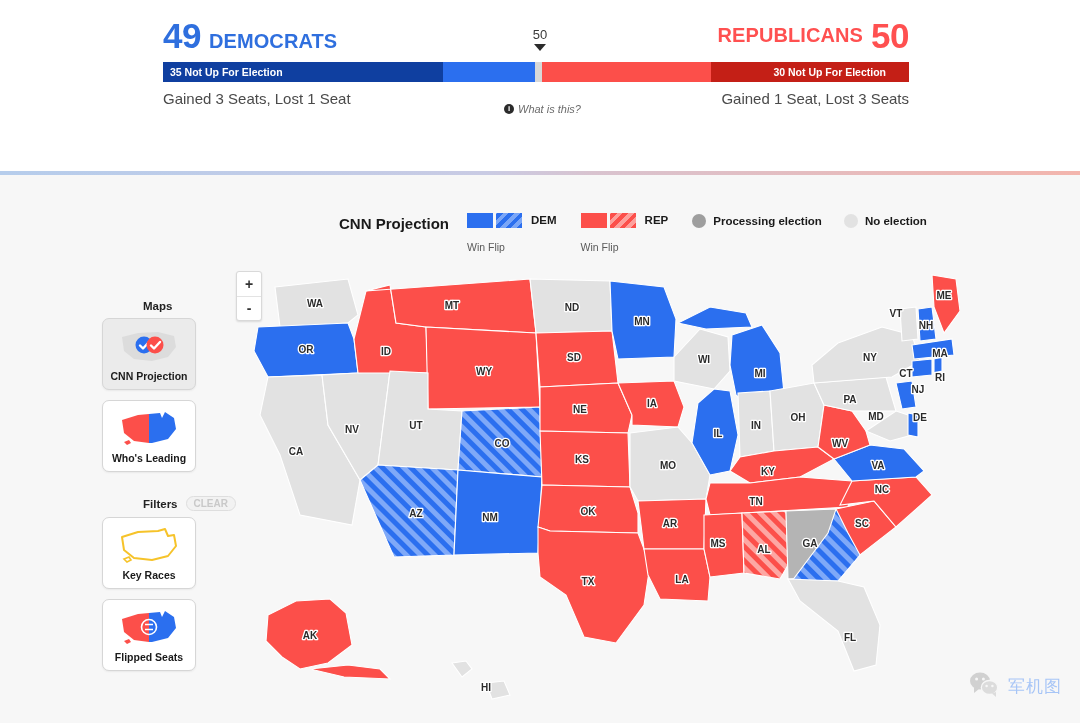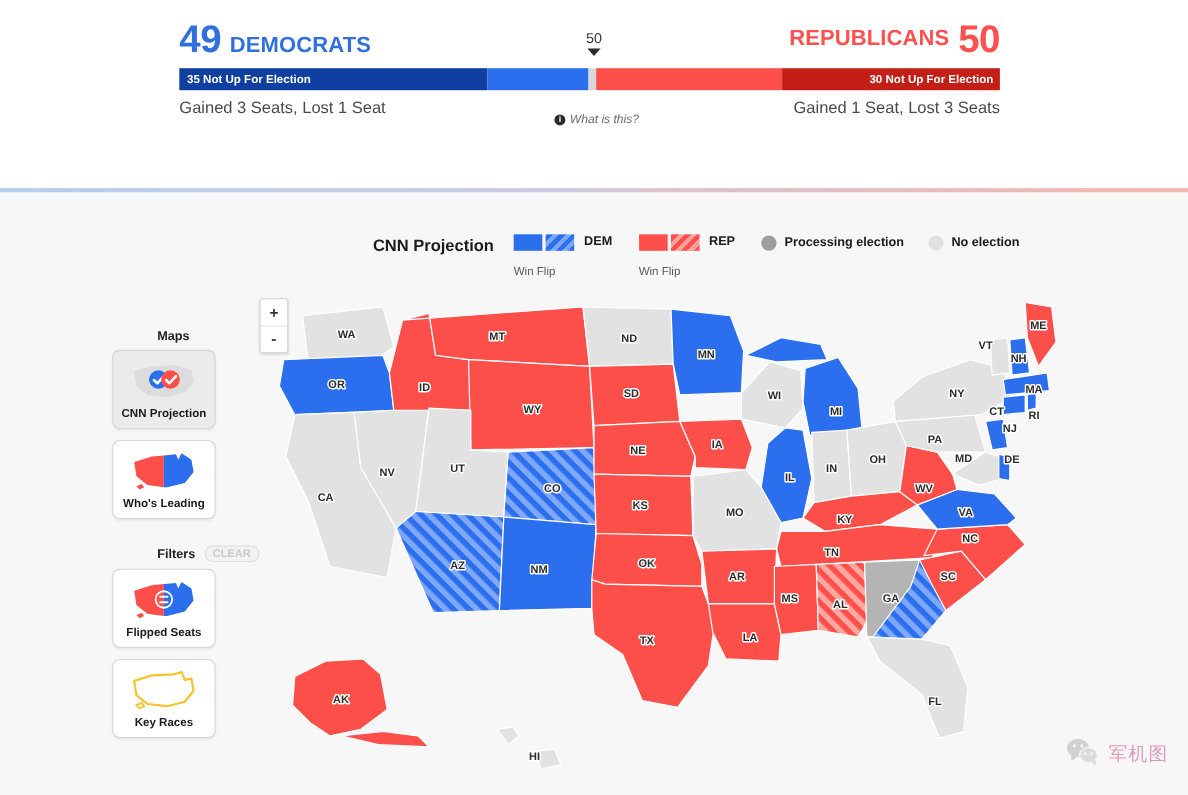"30 Not Up For Election" .seg-rep-safe .seg-text { right: 6px -> 23px }
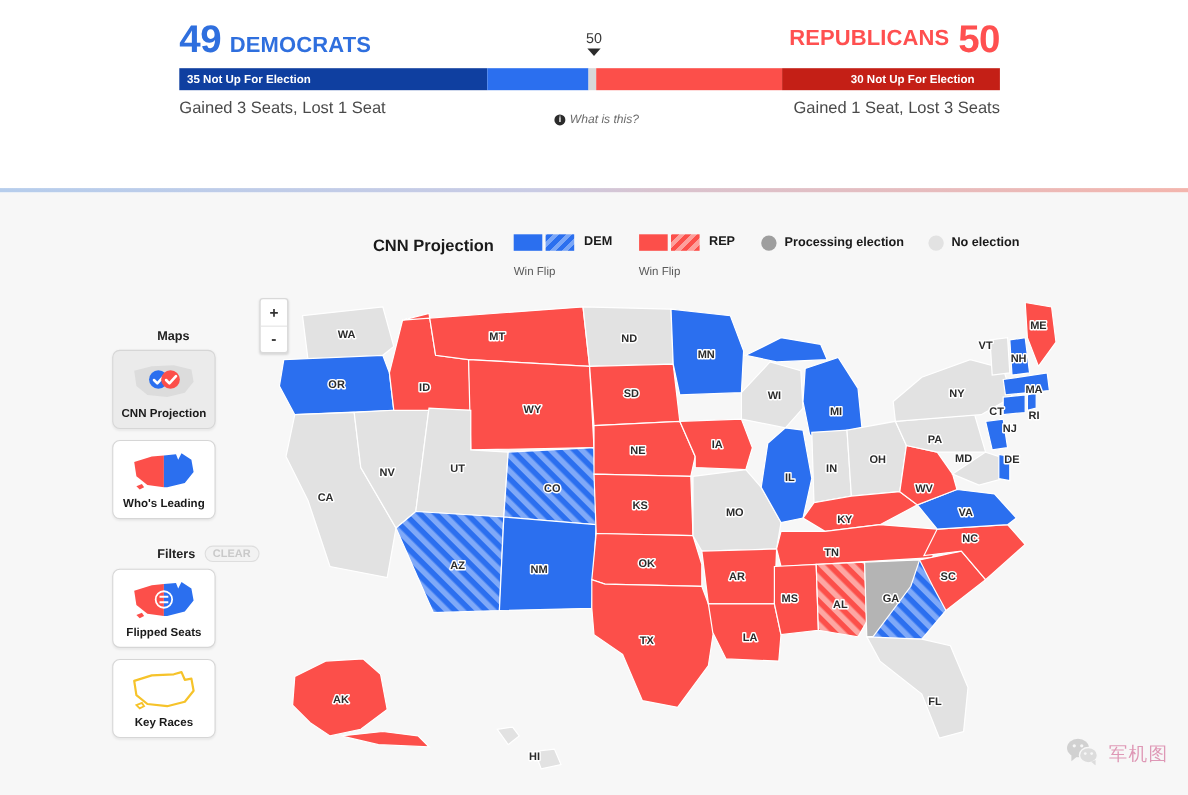"Flipped Seats" div.rail-card { order: before "Key Races" -> after "Key Races" }
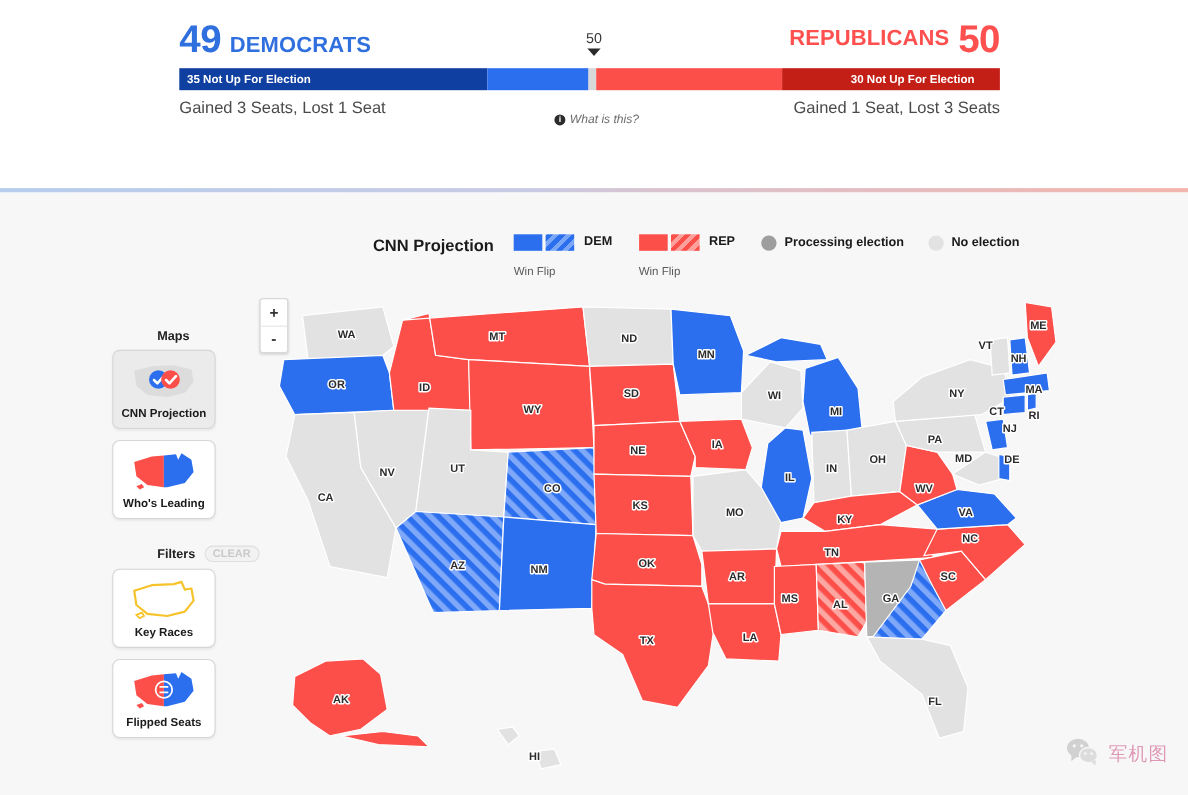"军机图" #watermark .wm-text { color: #be185d -> #3b82f6 }
